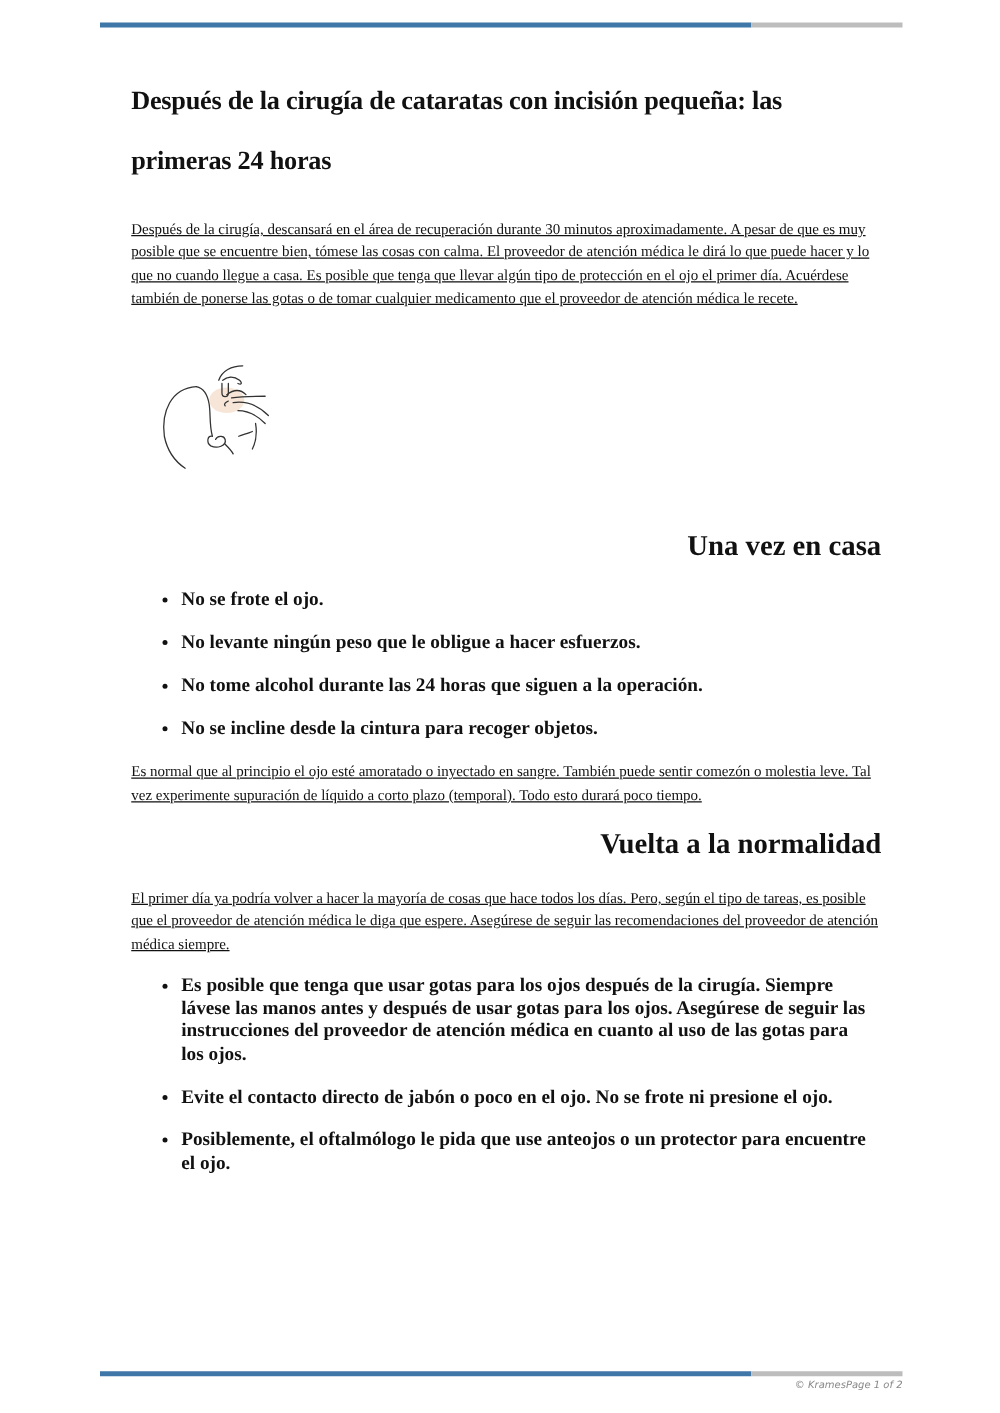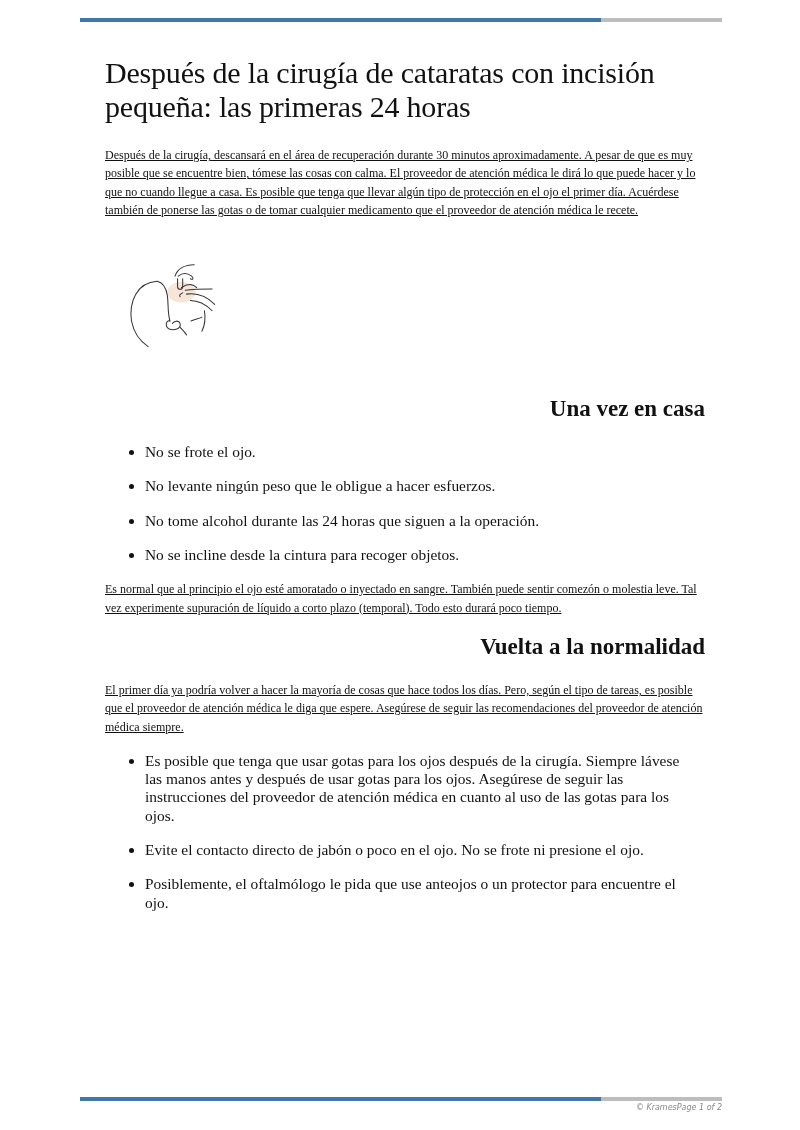"Después de la cirugía de" h1 { font-size: 30px -> 21px; font-weight: normal -> bold; line-height: 34px -> 48px }
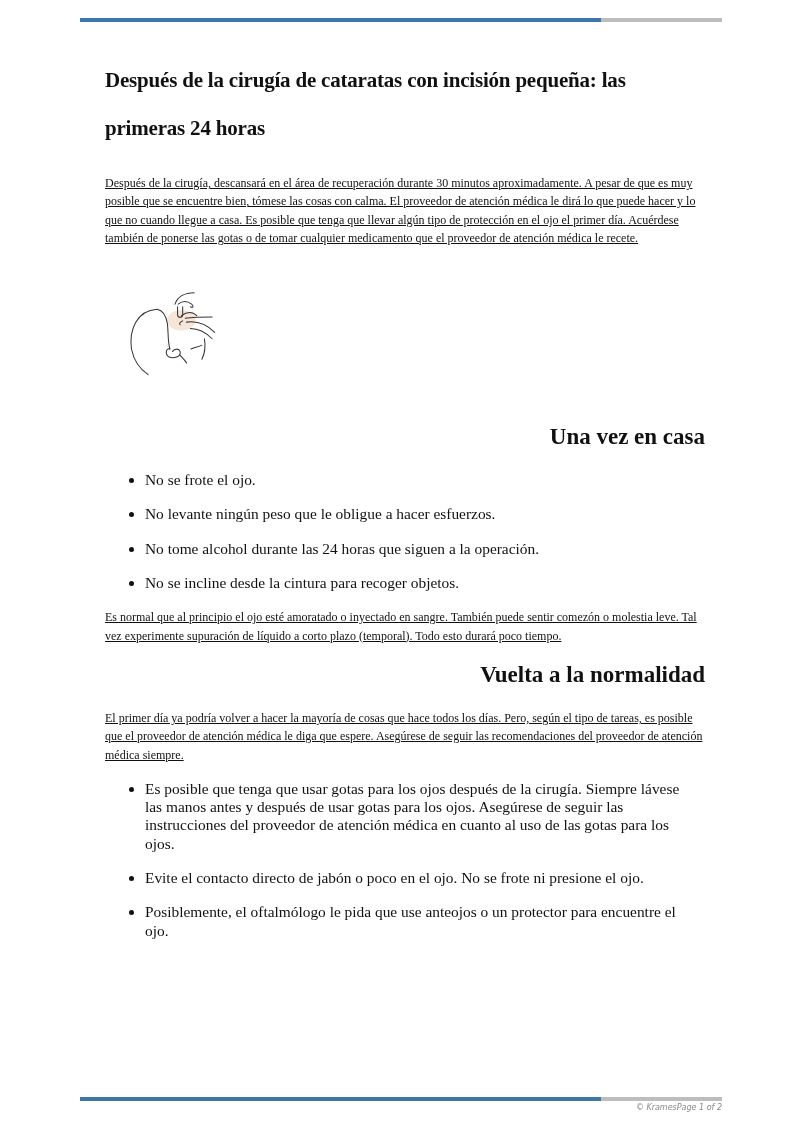"No se frote el ojo." ul { font-weight: none -> bold }
